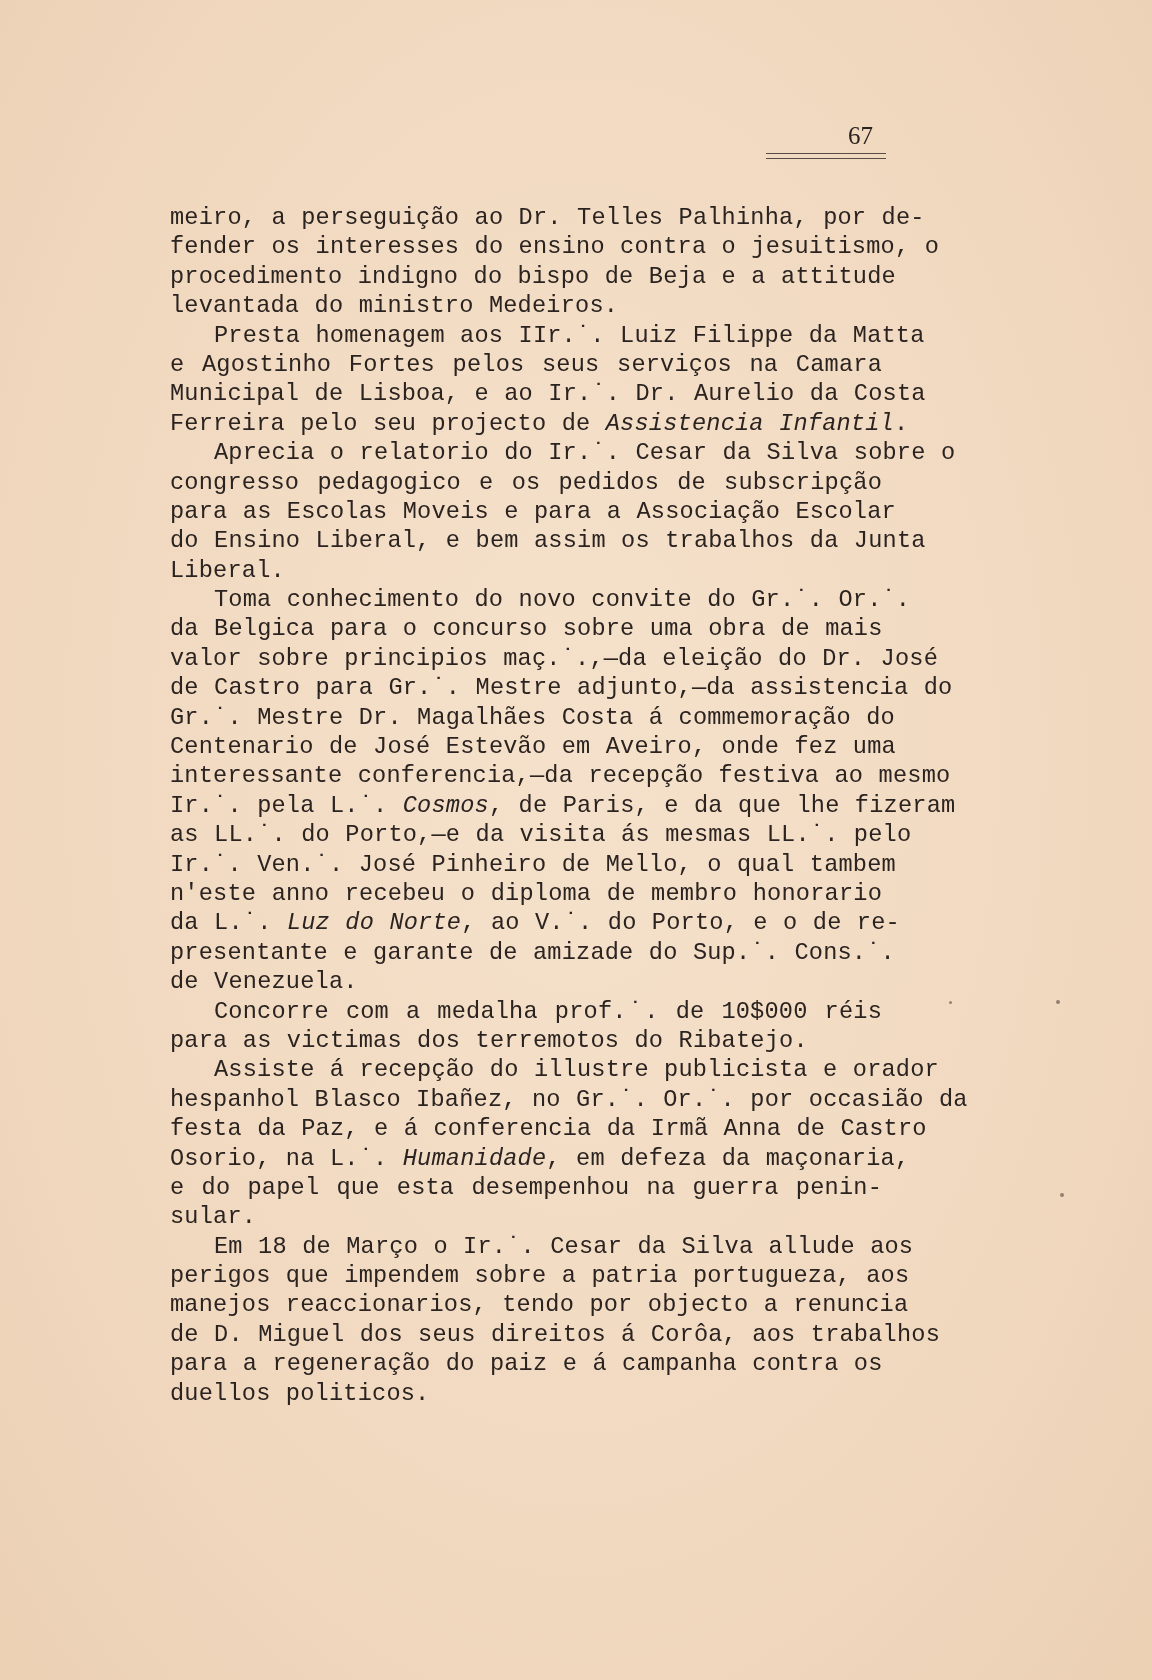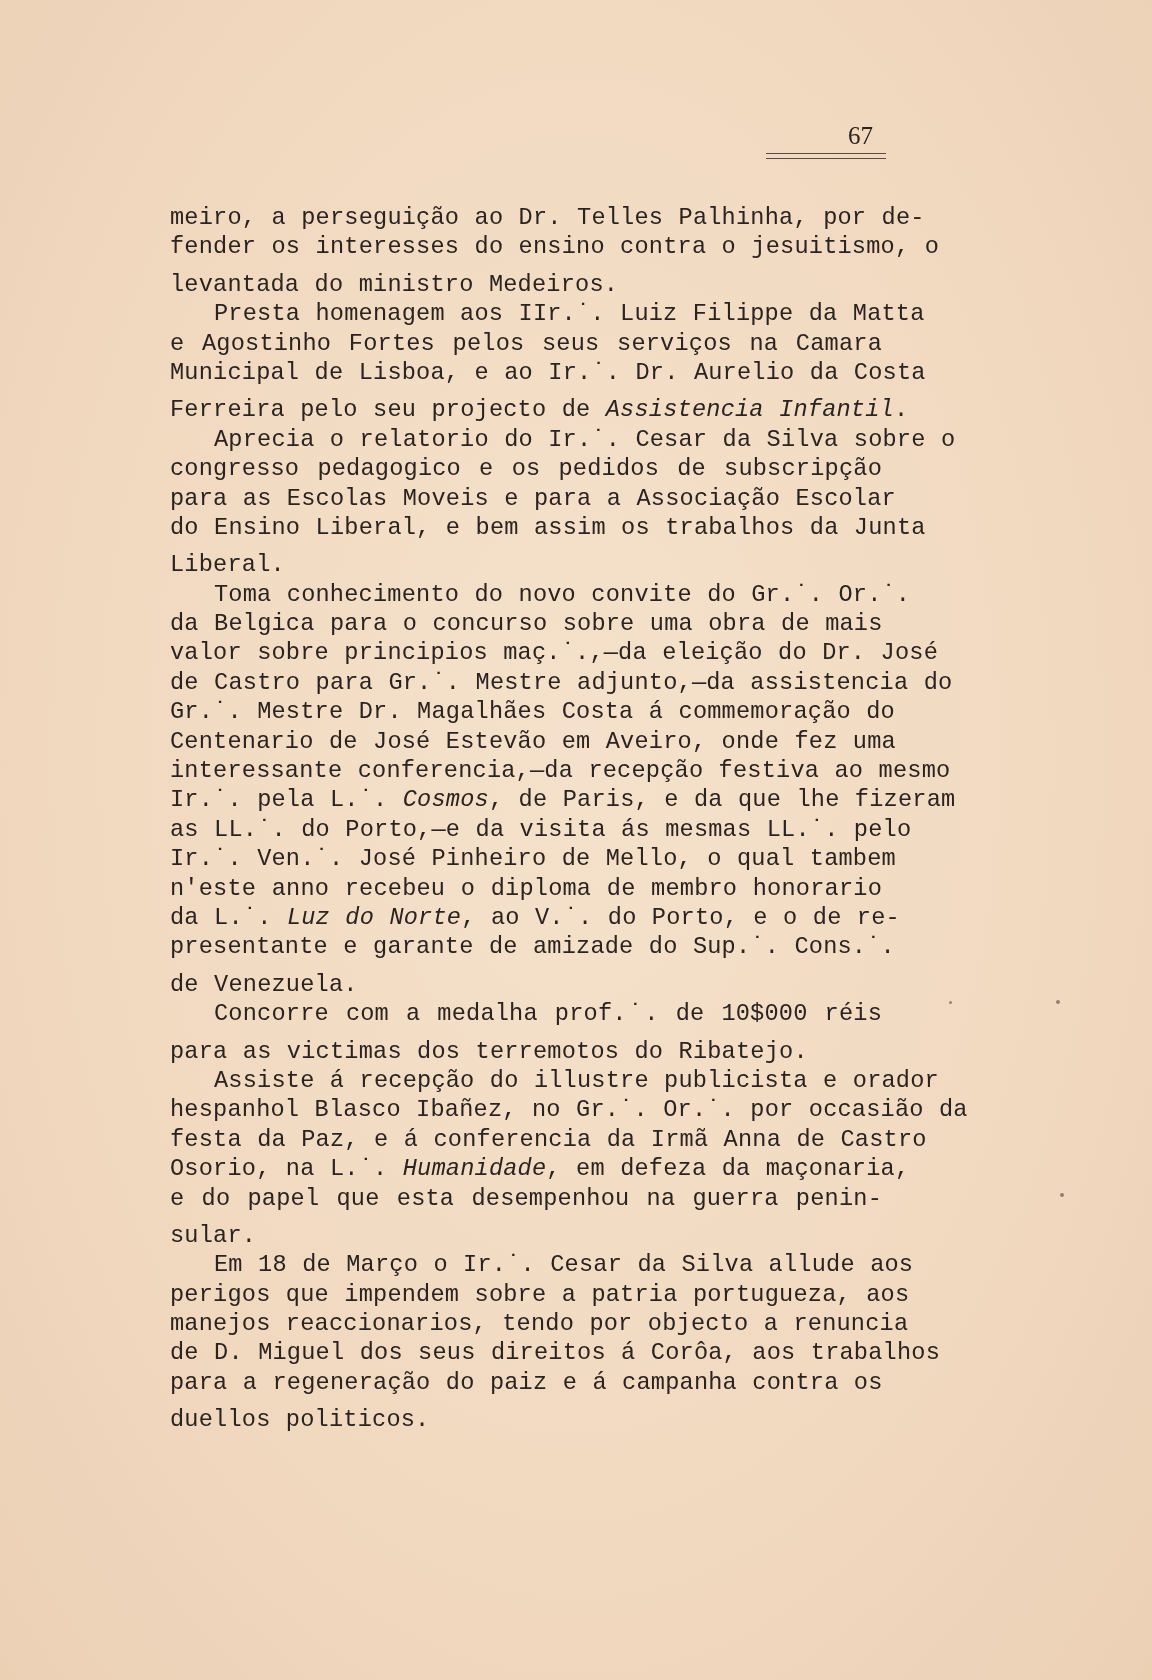"procedimento indigno do bispo de" span.line { html: none -> <span>procedimento indigno do bispo de Beja e a attitude</span> }
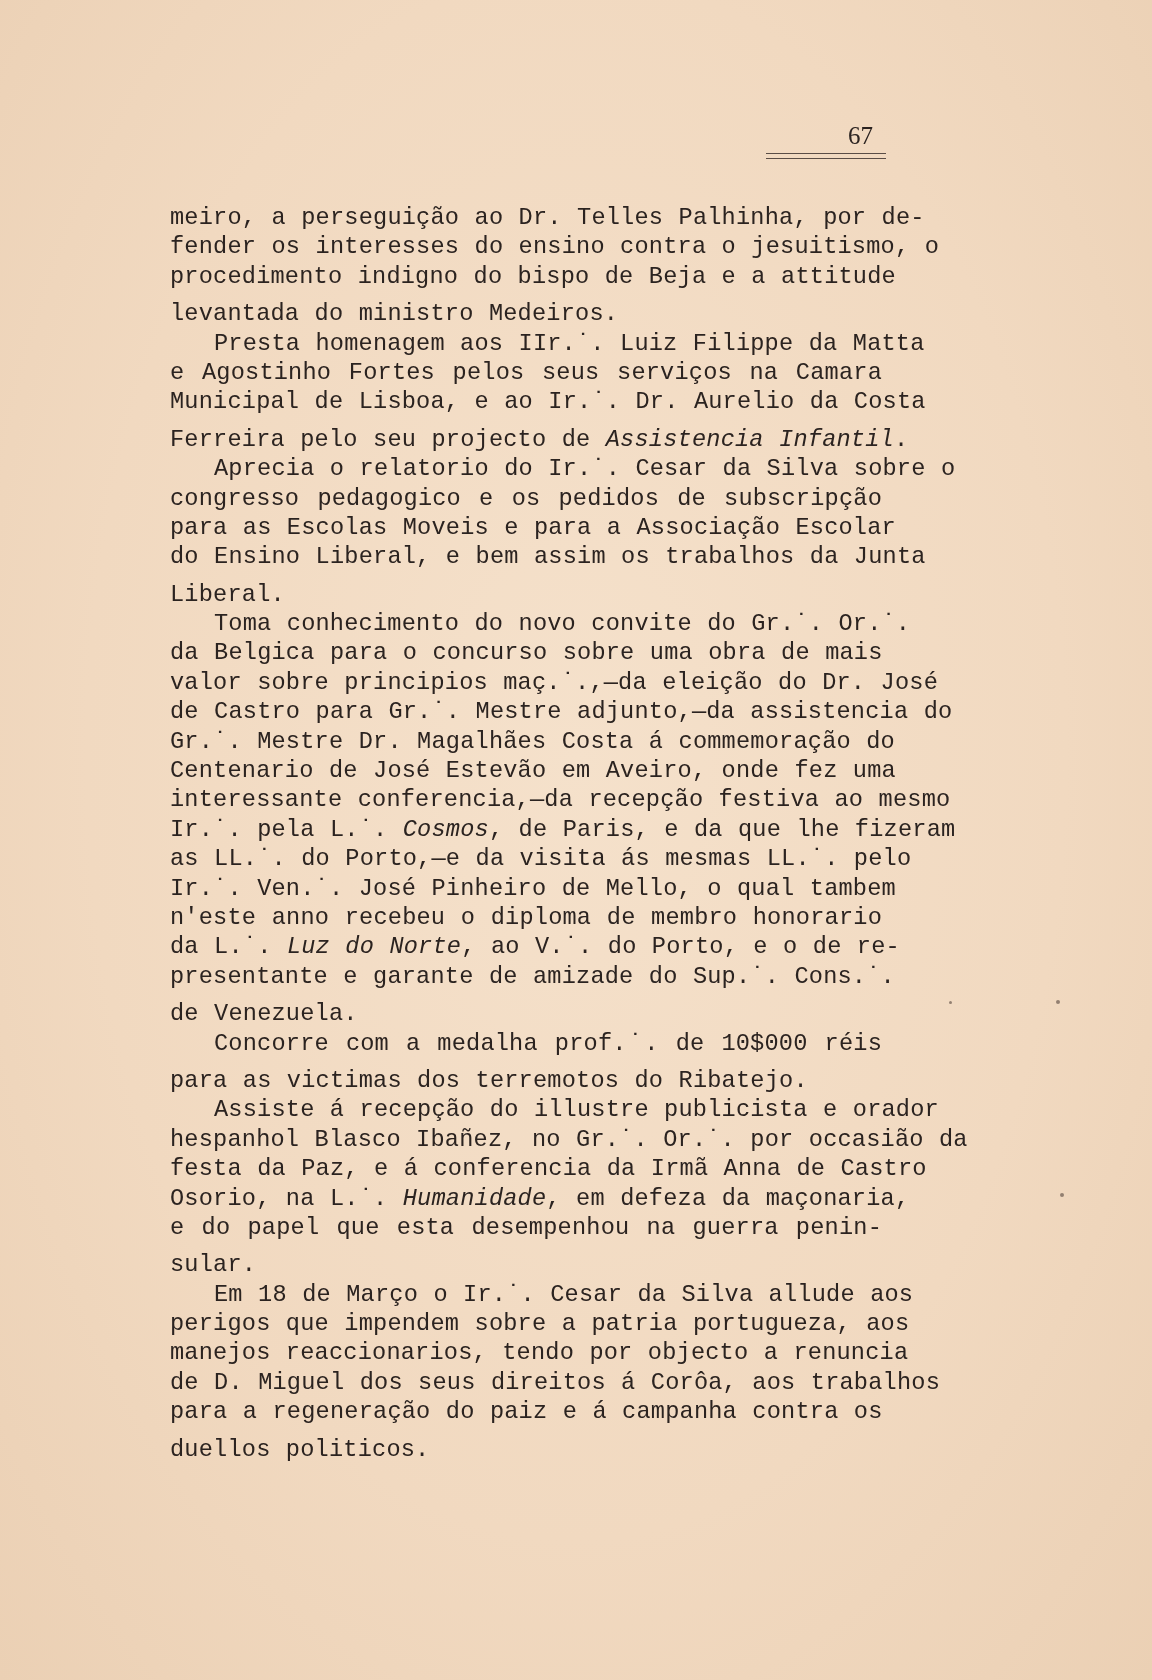"levantada do ministro Medeiros." .line.last { margin-top: 8px -> none }
